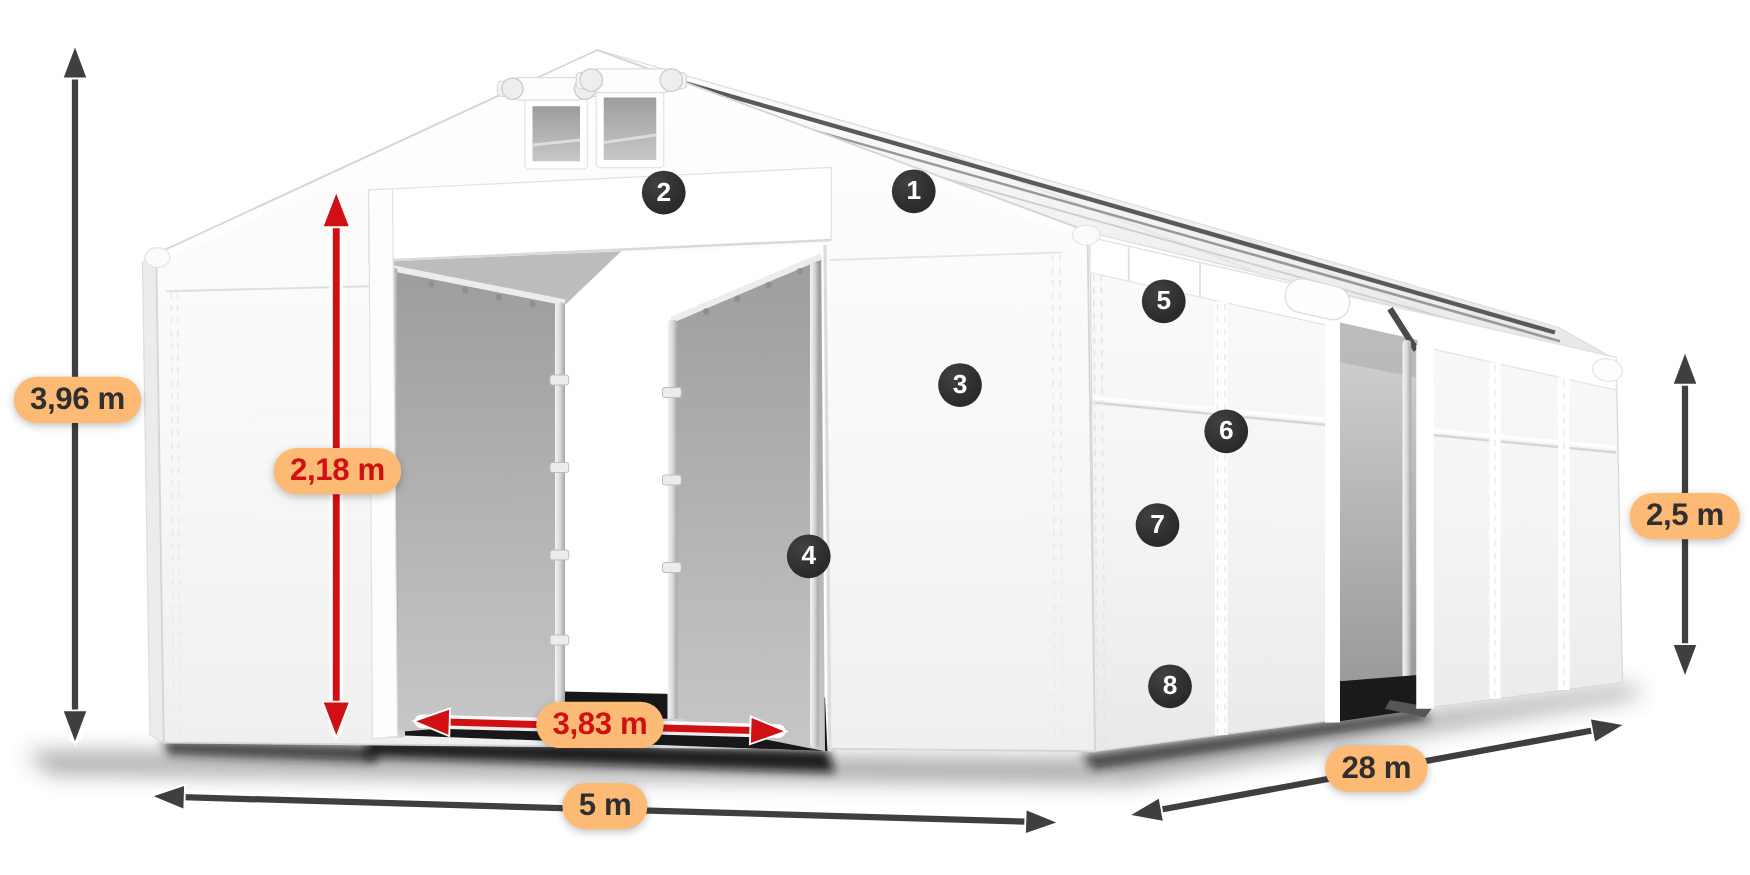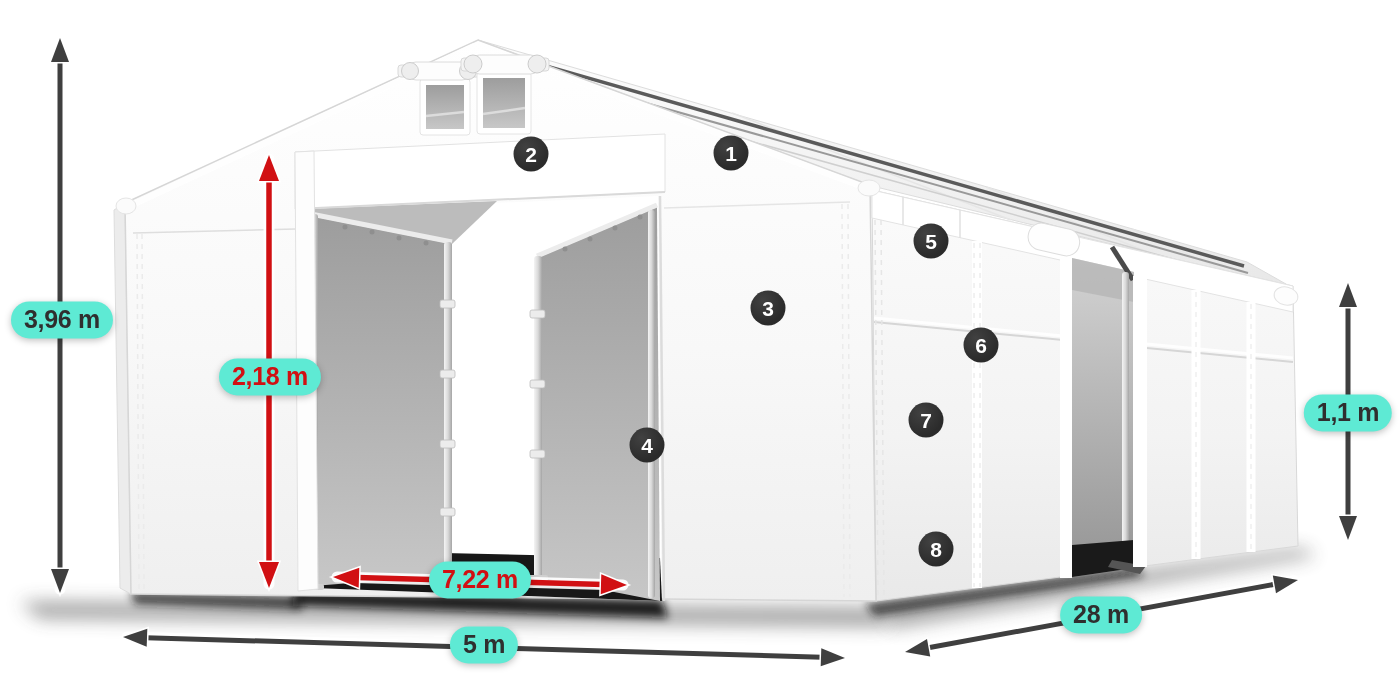"3,96 m" .dim-pill { background: #5eead4 -> #fdba74 }
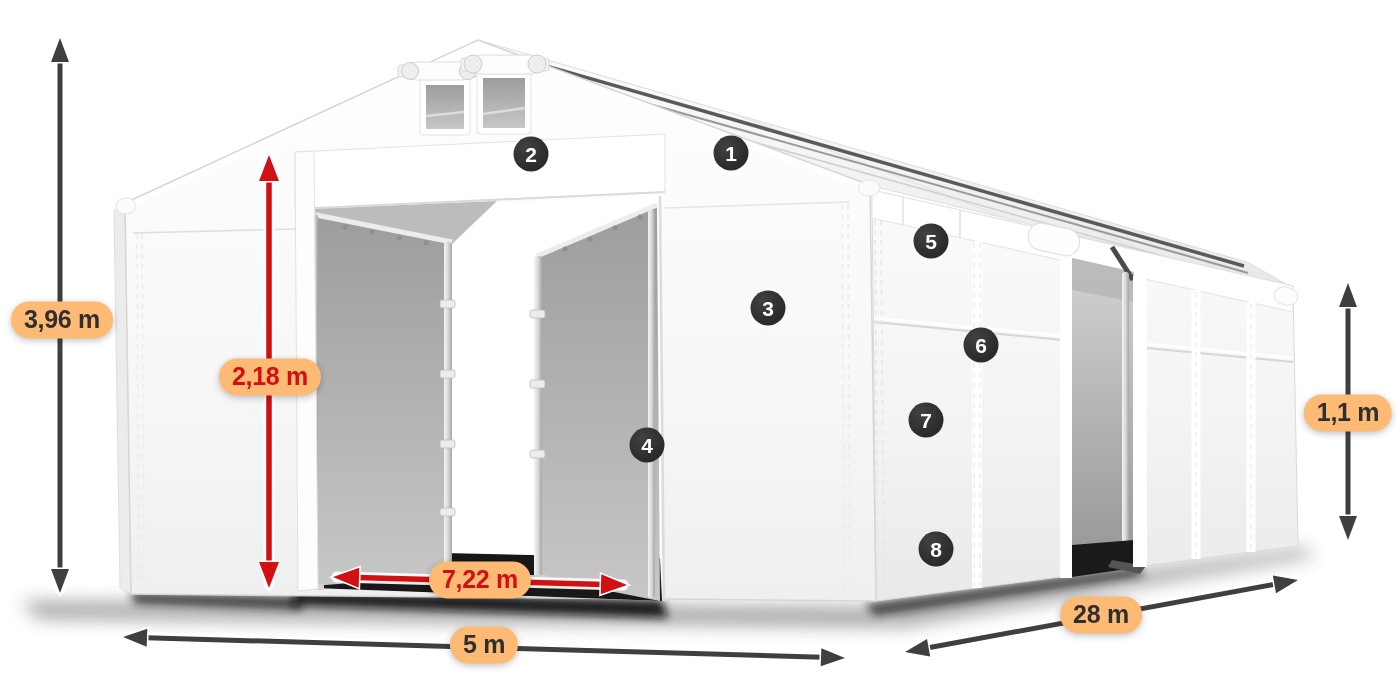"1,1 m" div.dim-pill { text: 1,1 -> 2,5 }
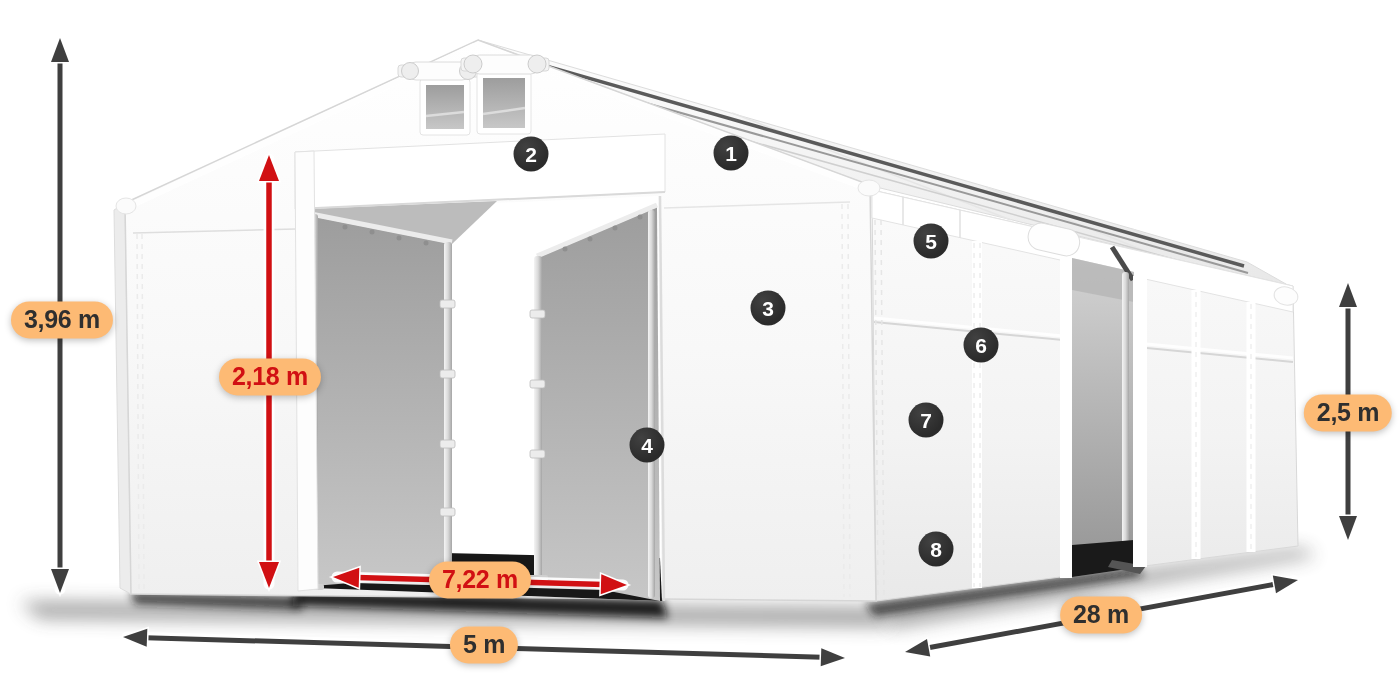"7,22 m" div.dim-pill { text: 7,22 -> 3,83 }
